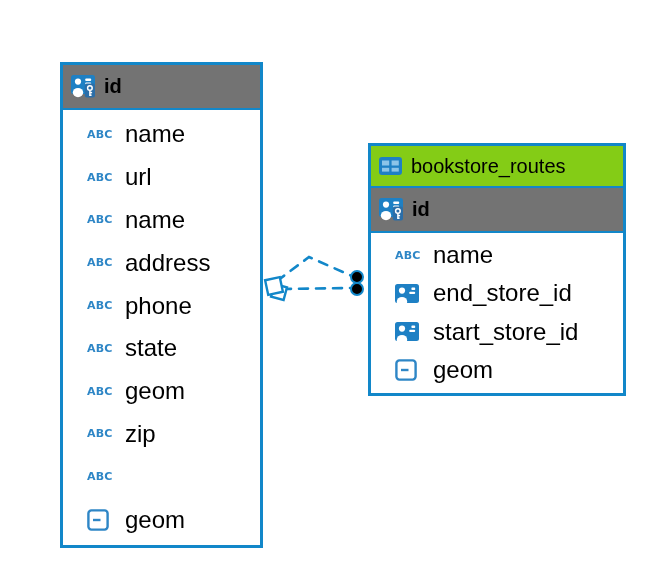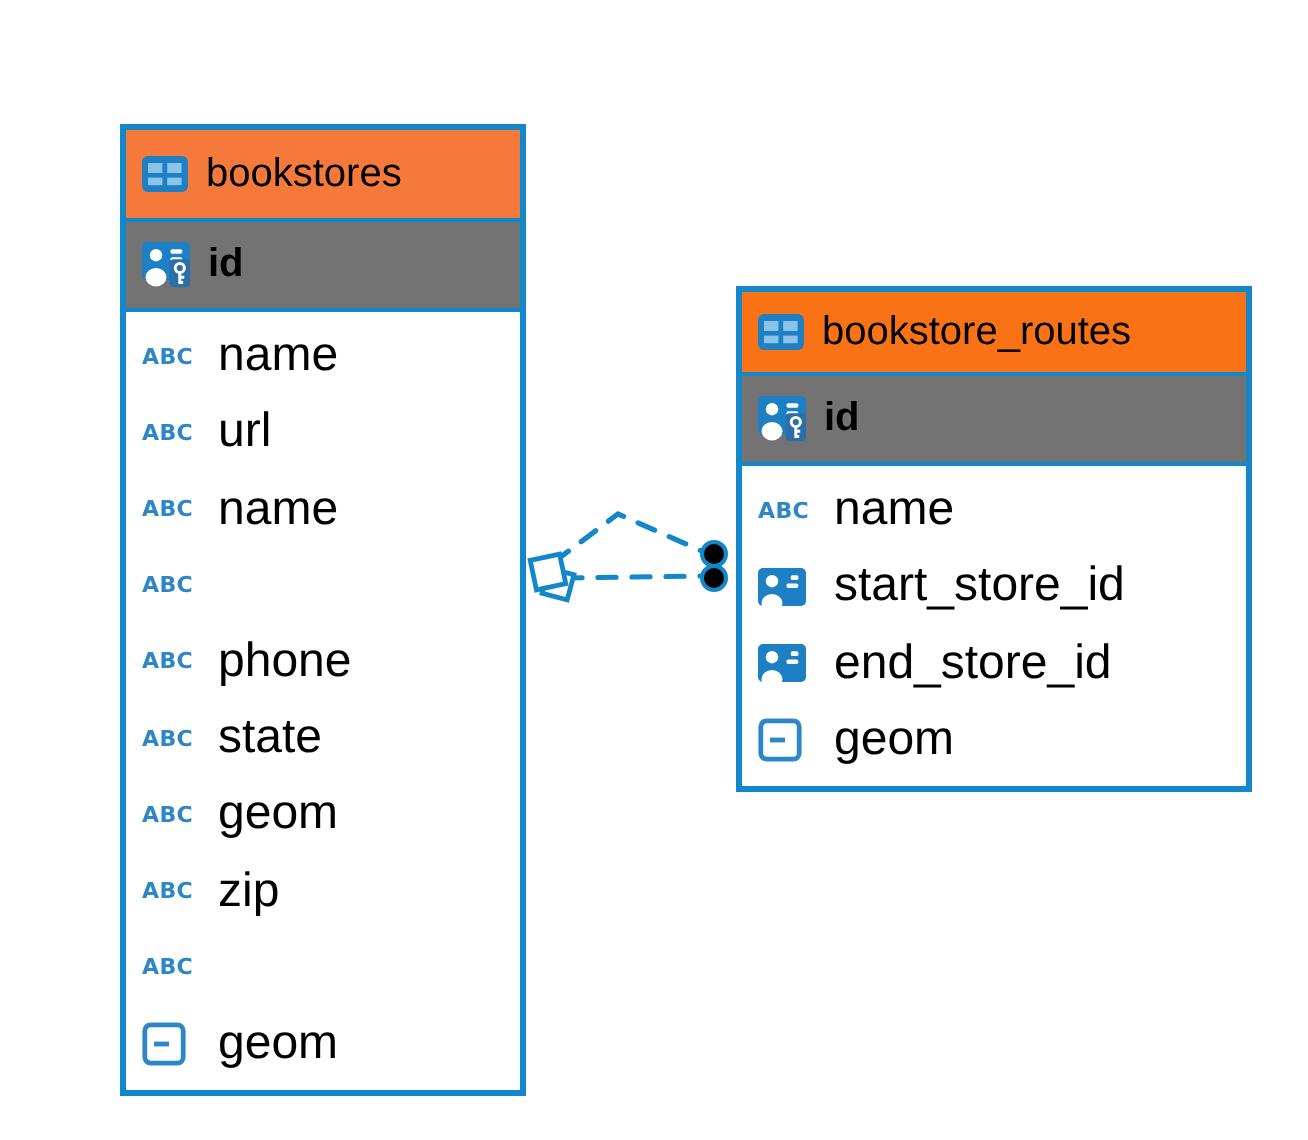"bookstores" div.t-header { html: <div> <svg> <use></use> </svg> <span>bookstores</span> </div> -> none }
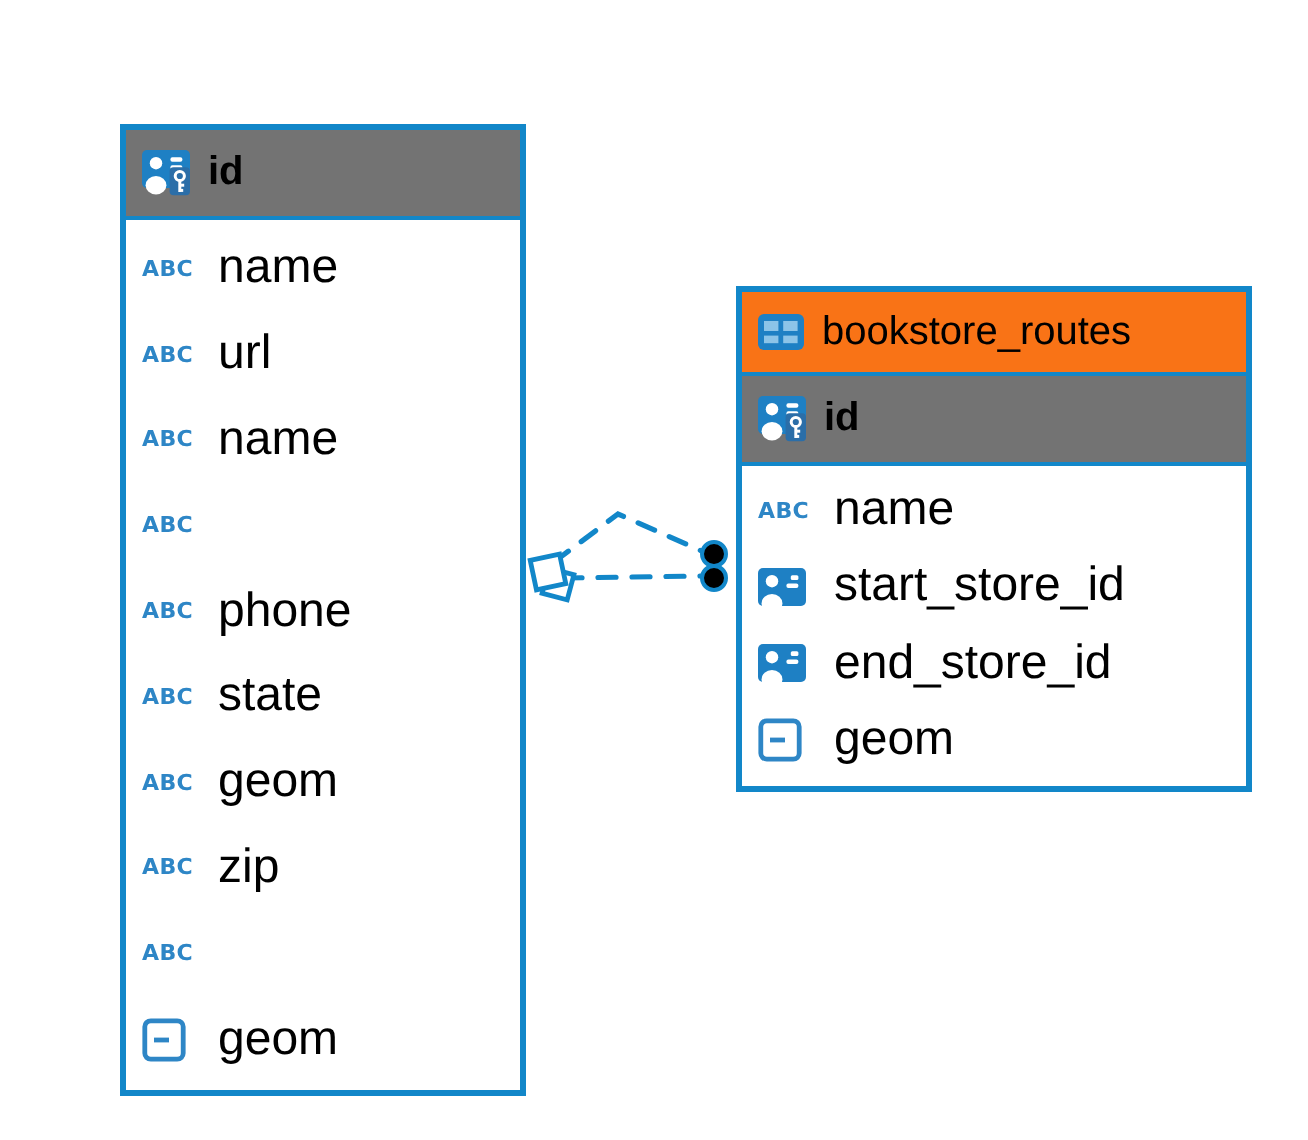"ABC" .crow { padding-left: 8px -> 24px }
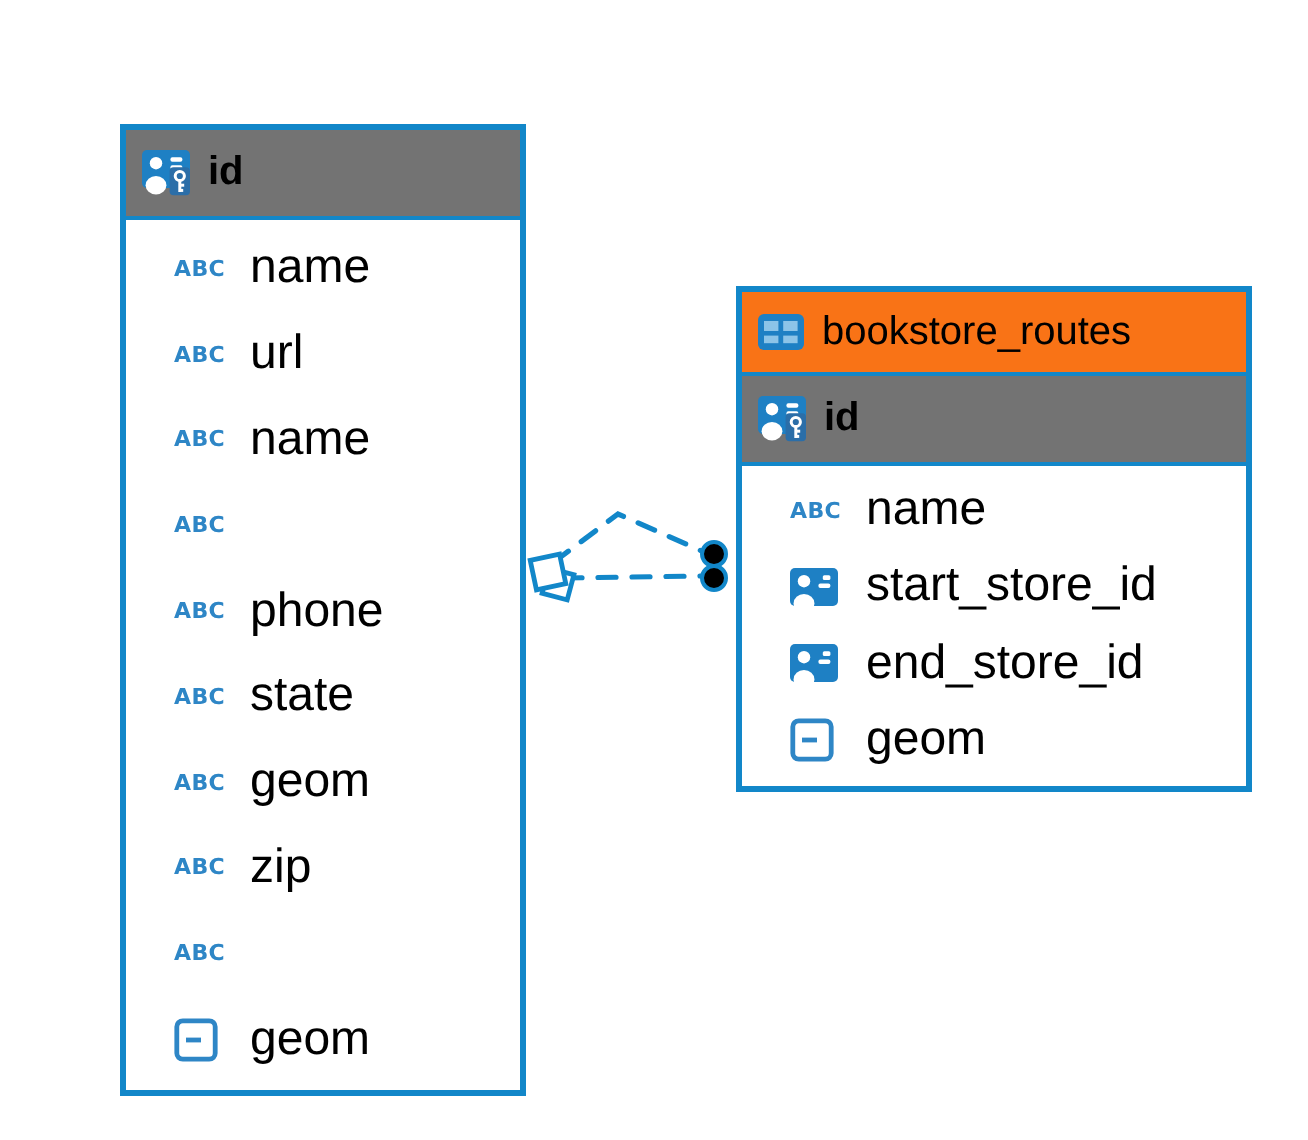"bookstore_routes" .t-header.gray { background: #f97316 -> #84cc16 }
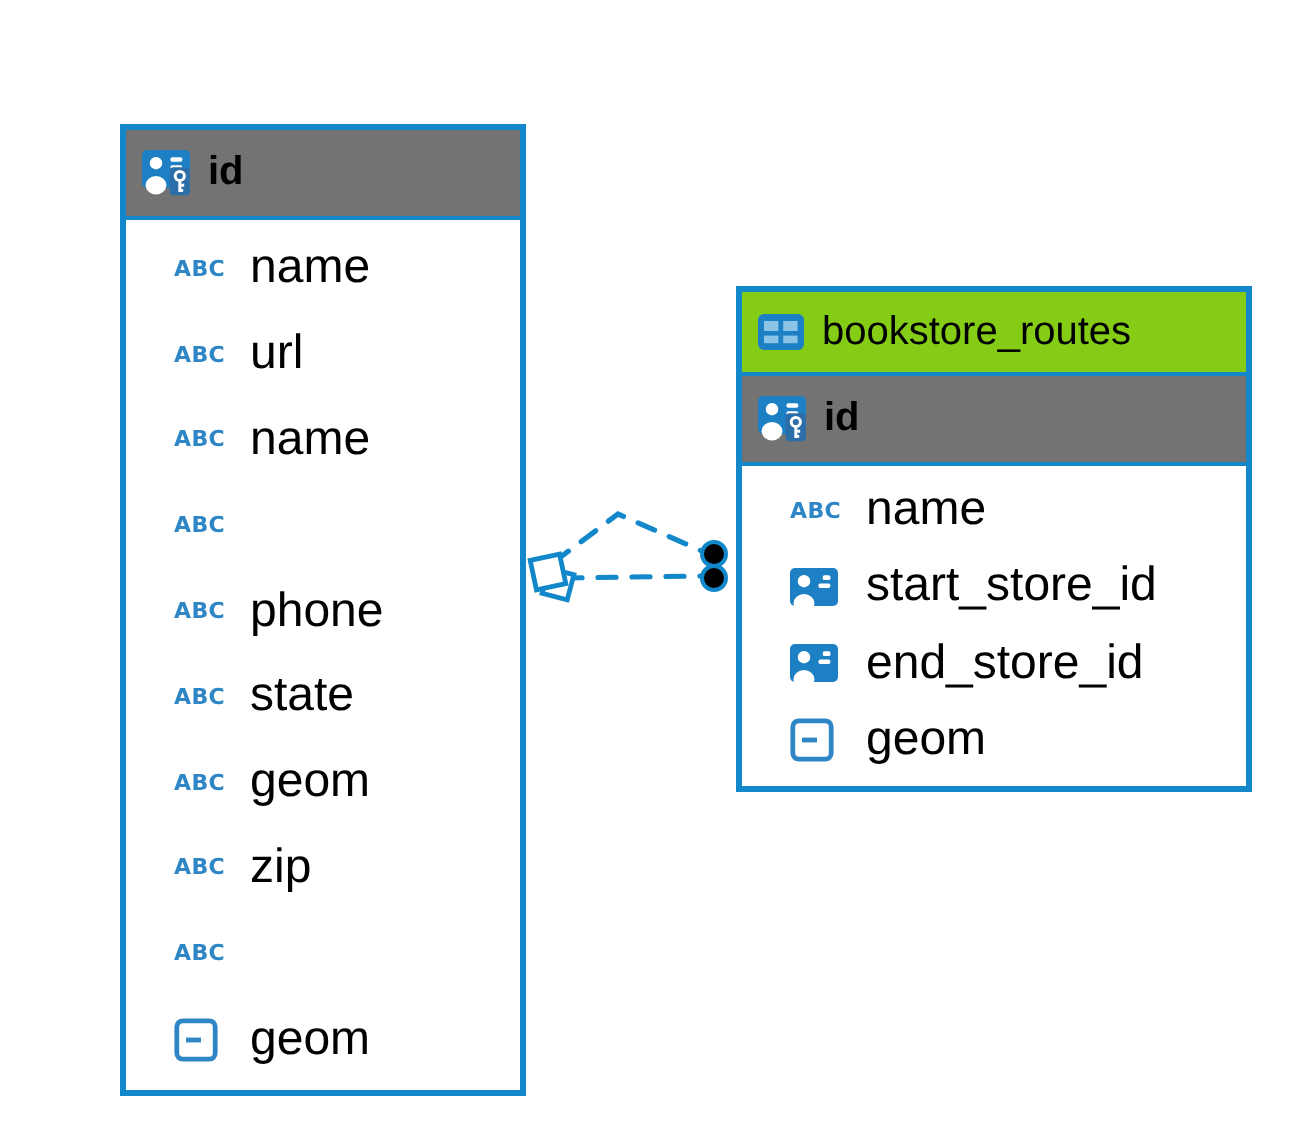"address" span.col-label { html: none -> <span>address</span> }
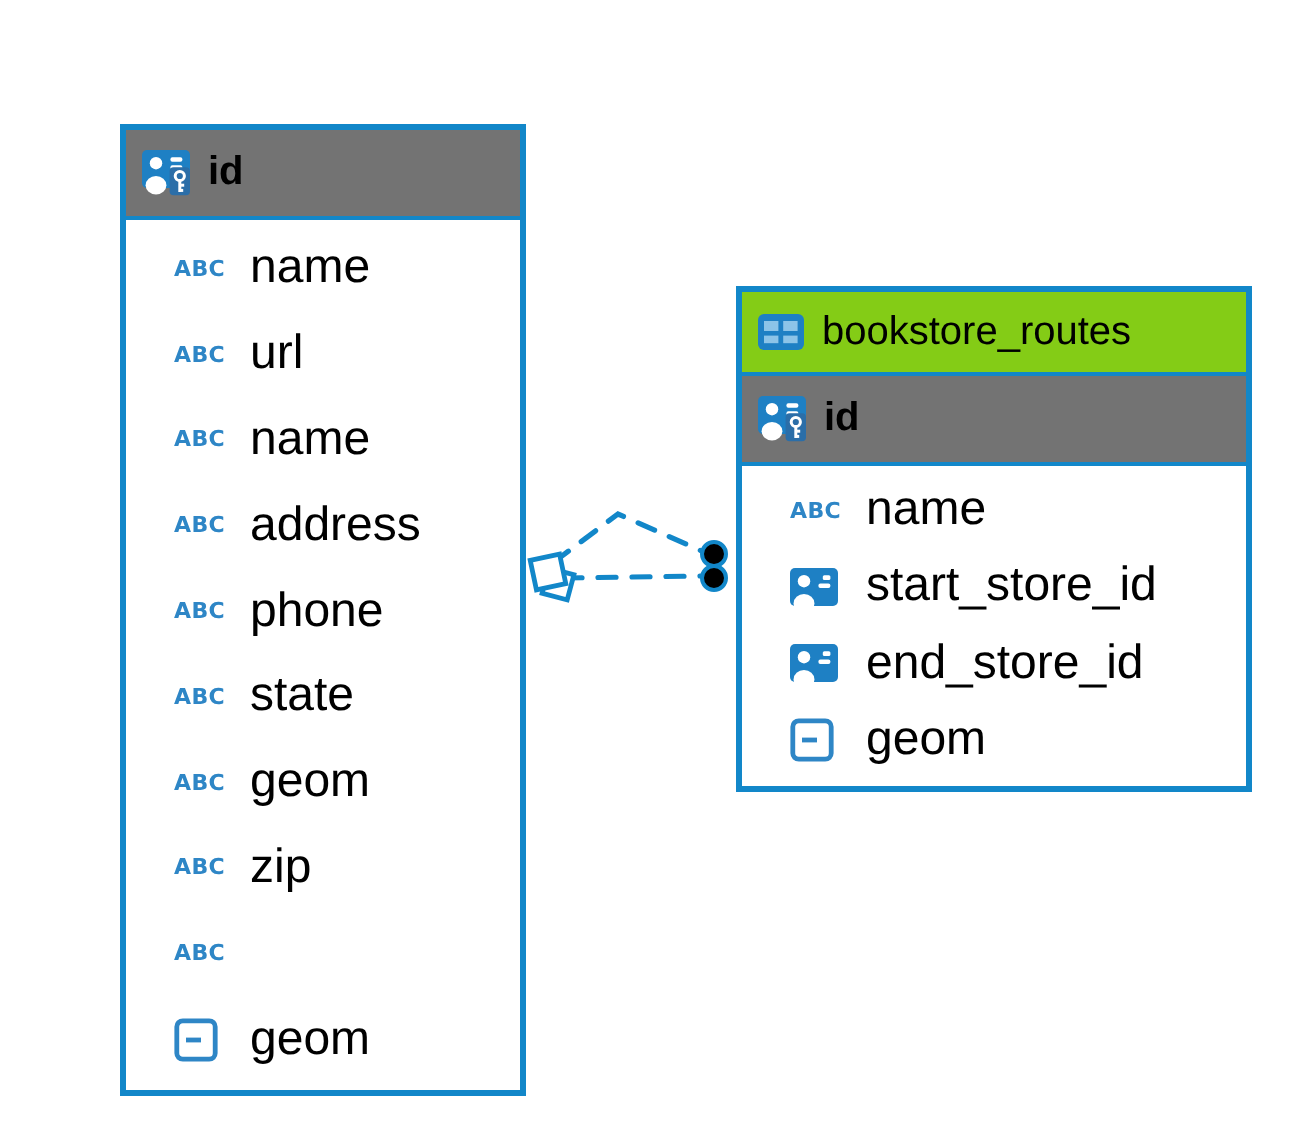"start_store_id" div.crow { order: before "end_store_id" -> after "end_store_id" }
